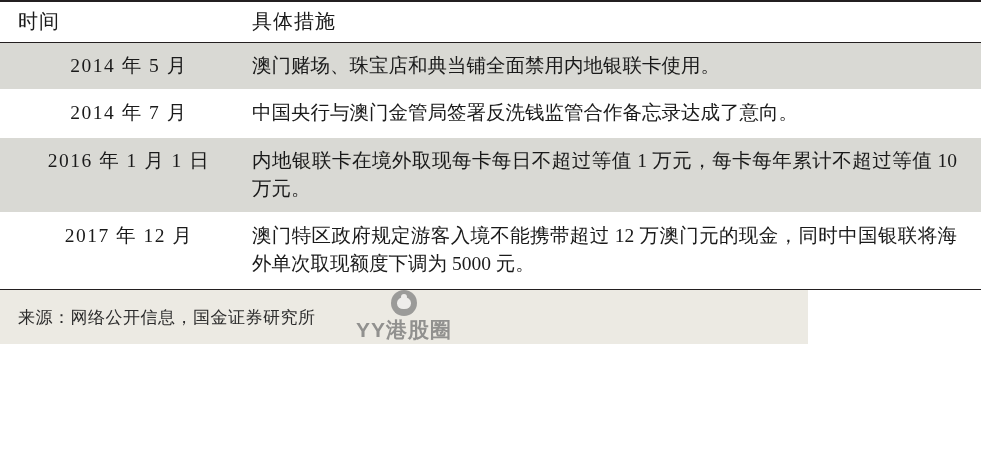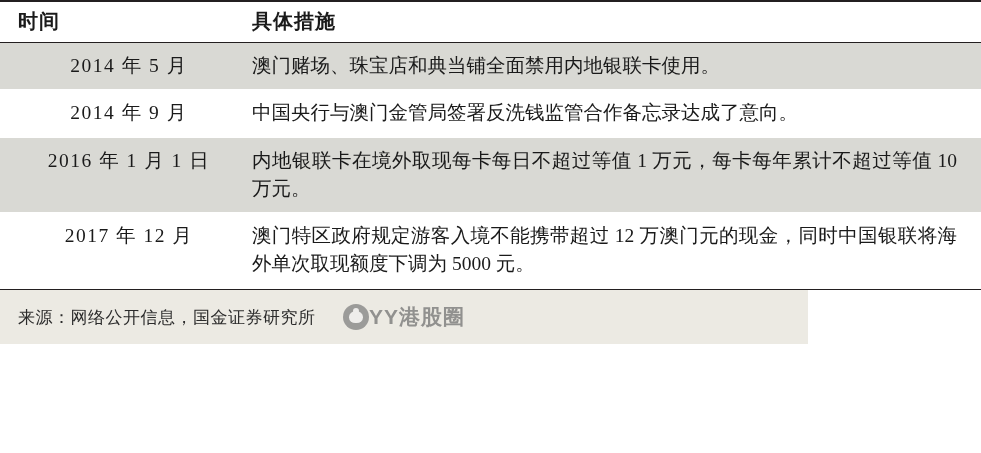"时间" .hdr-row td { font-weight: bold -> normal }
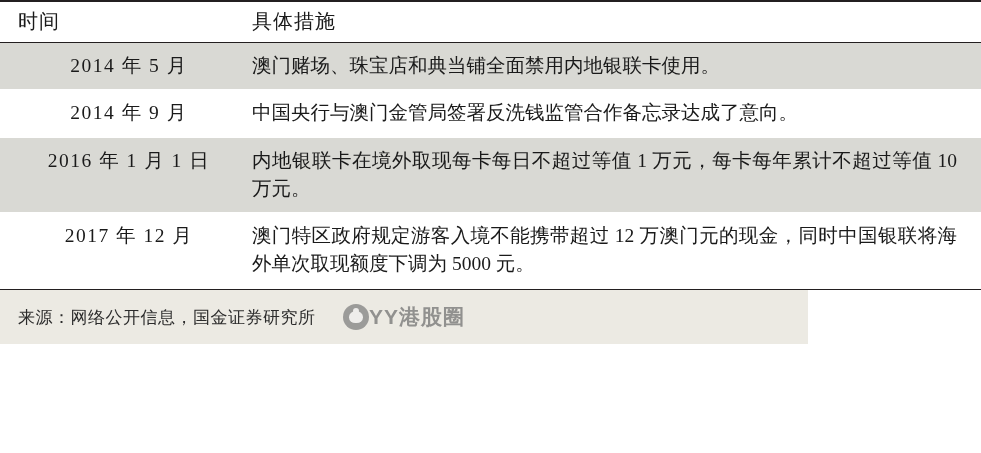"2014 年 9 月" td.col1 { text: 9 -> 7 }
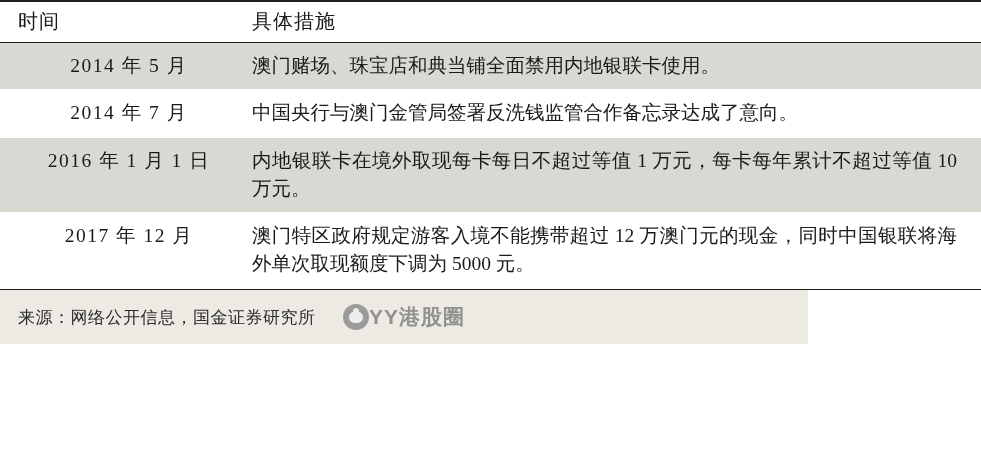"YY港股圈" .watermark { flex-direction: none -> column }
